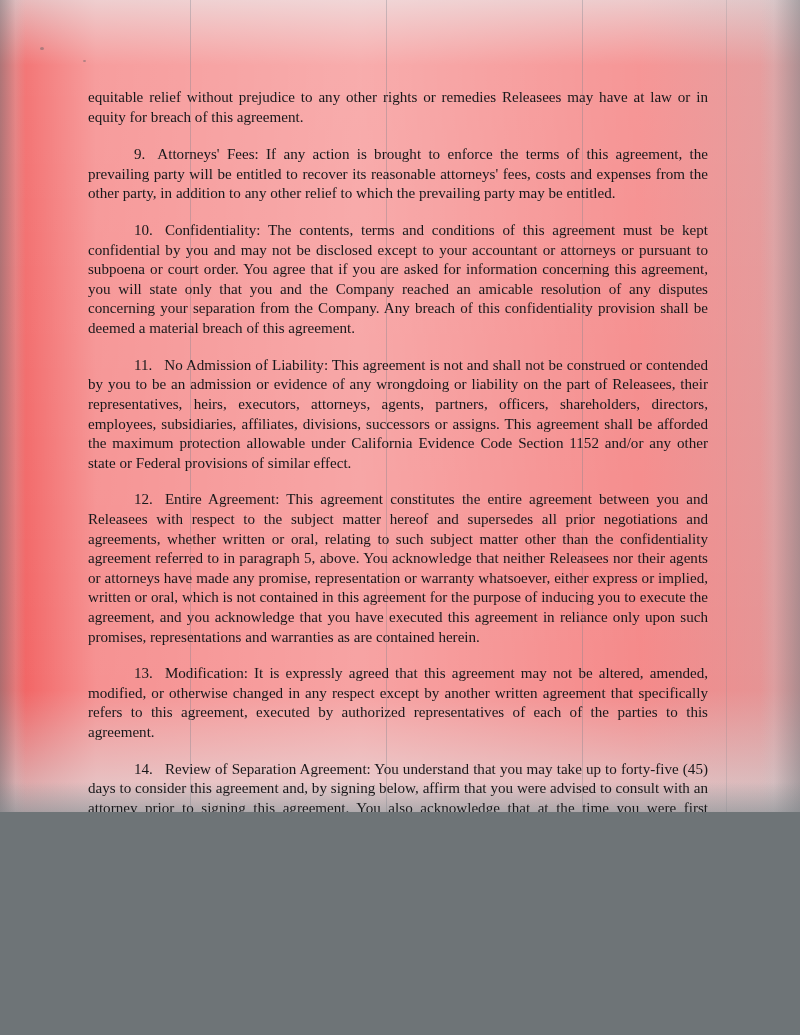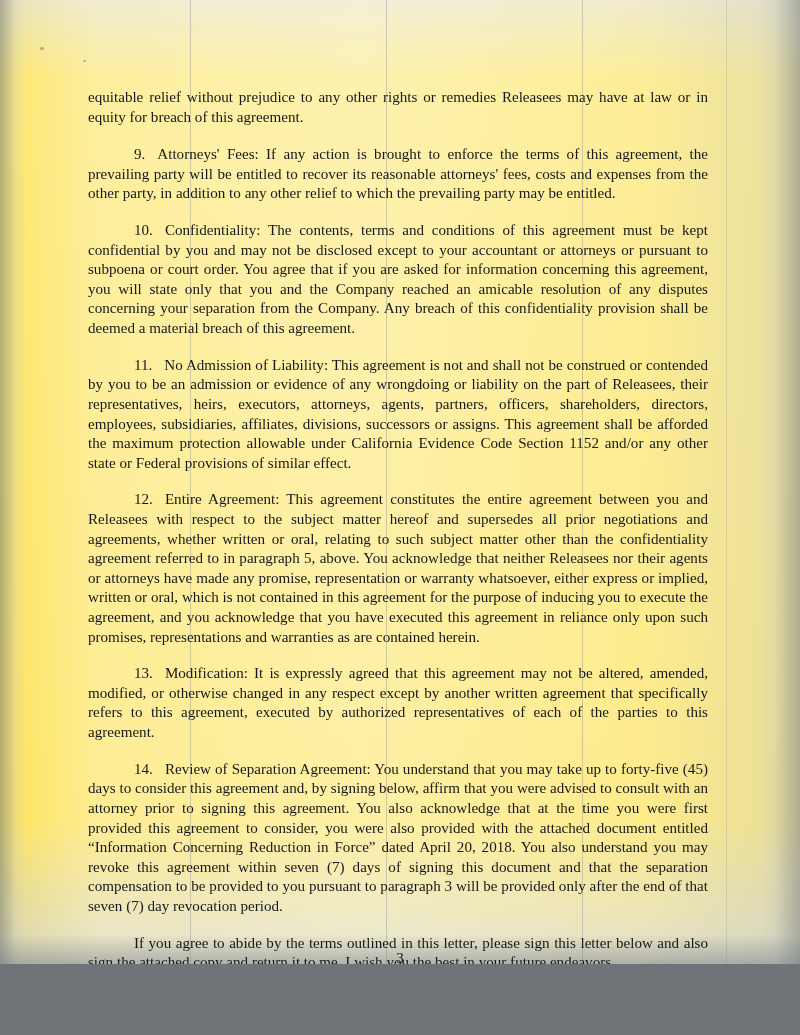"equitable relief without prejudice to" .page { background: #fde047 -> #ef4444; height: 964px -> 812px }
